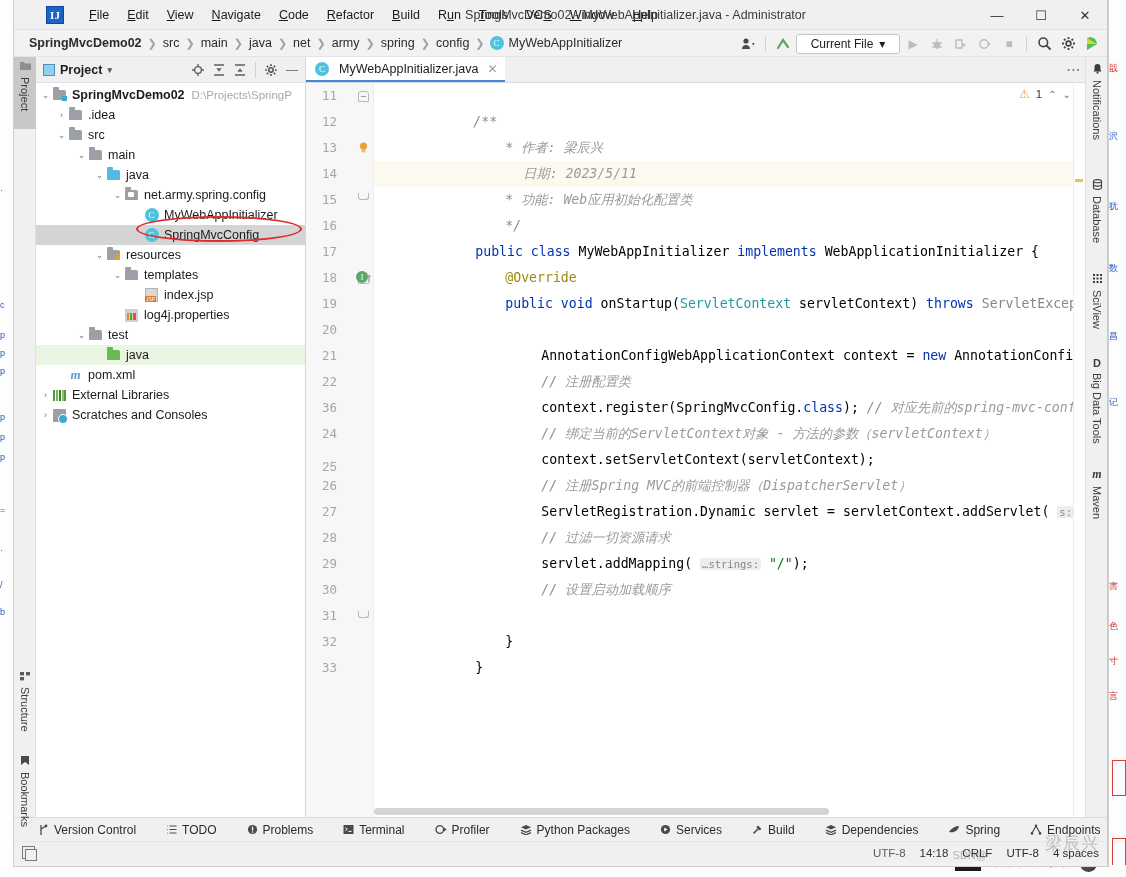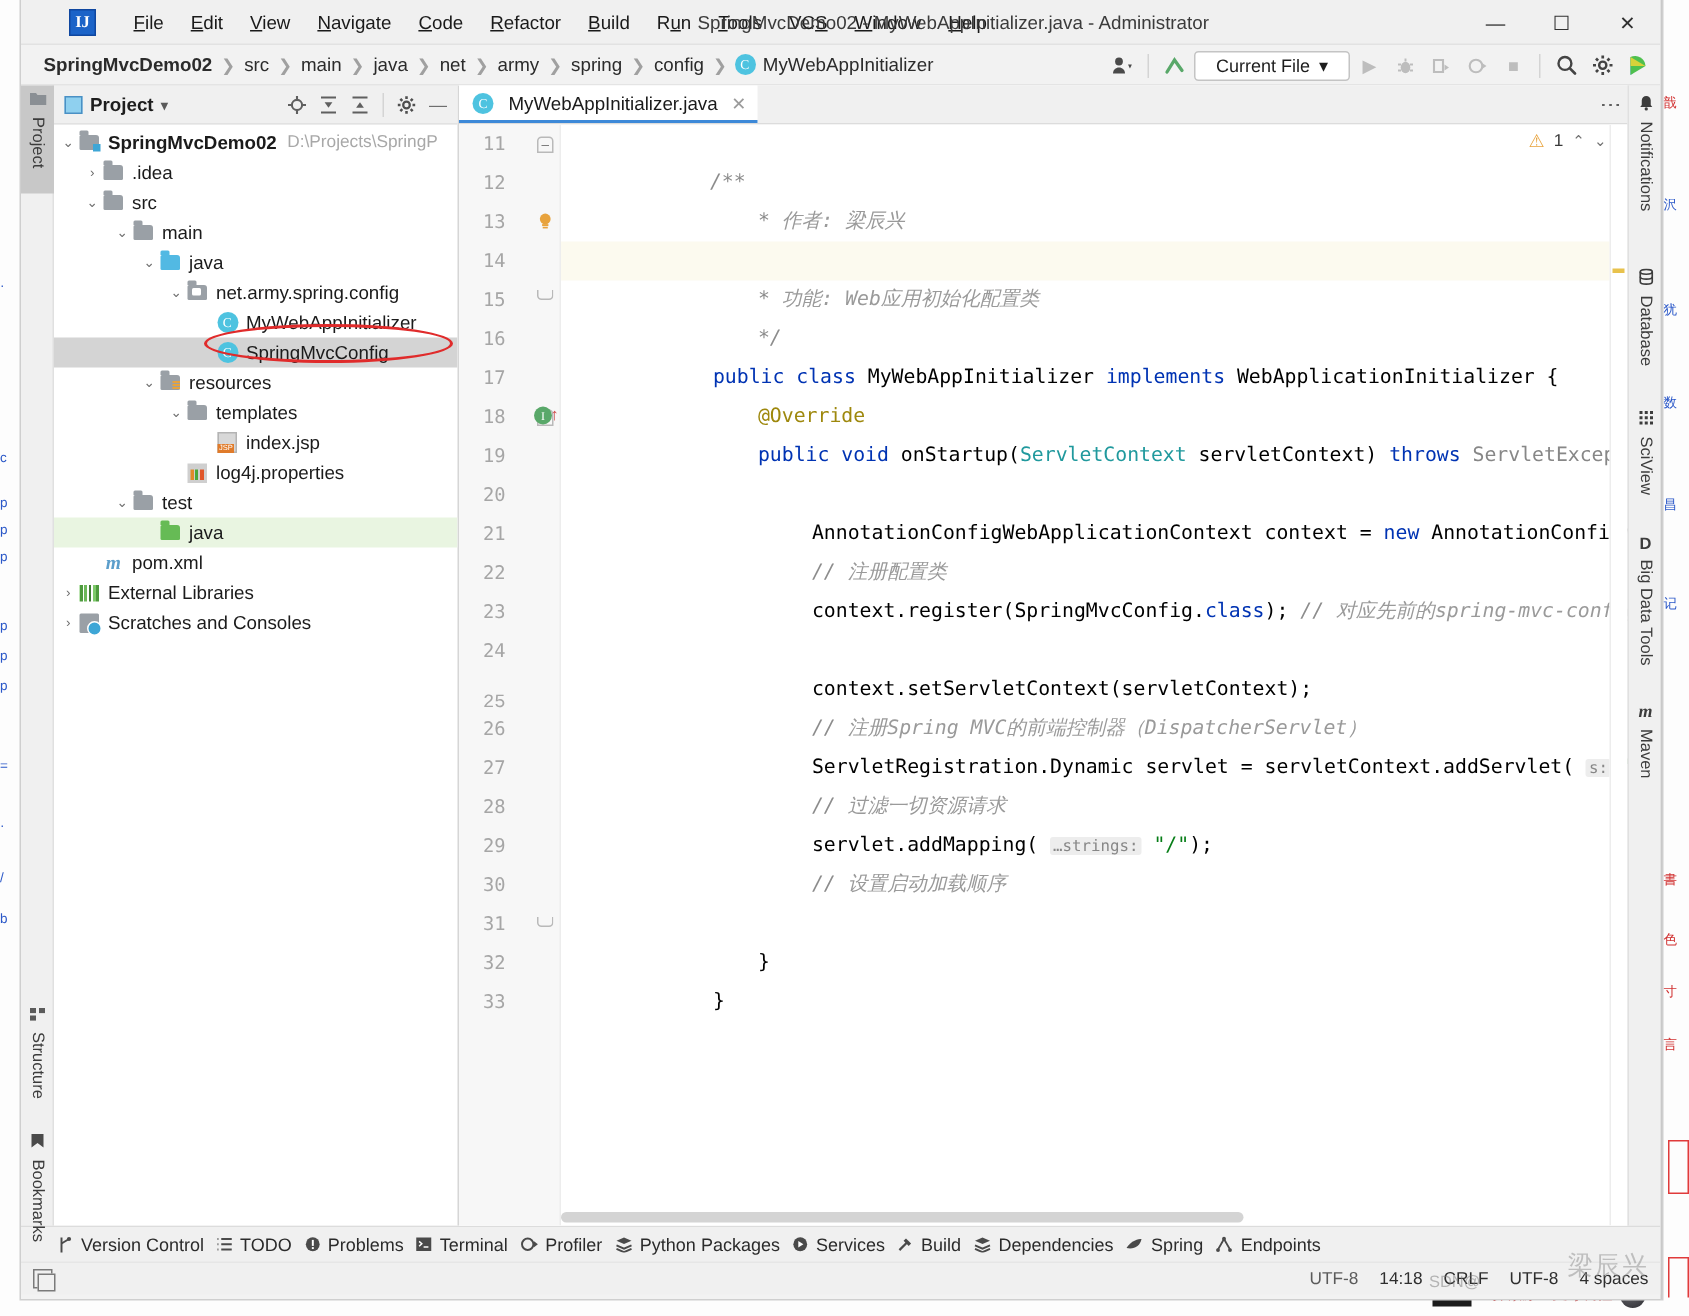"日期: 2023/5/11" div.cline { html: none -> <div> <span>日期: 2023/5/11</span> </div> }
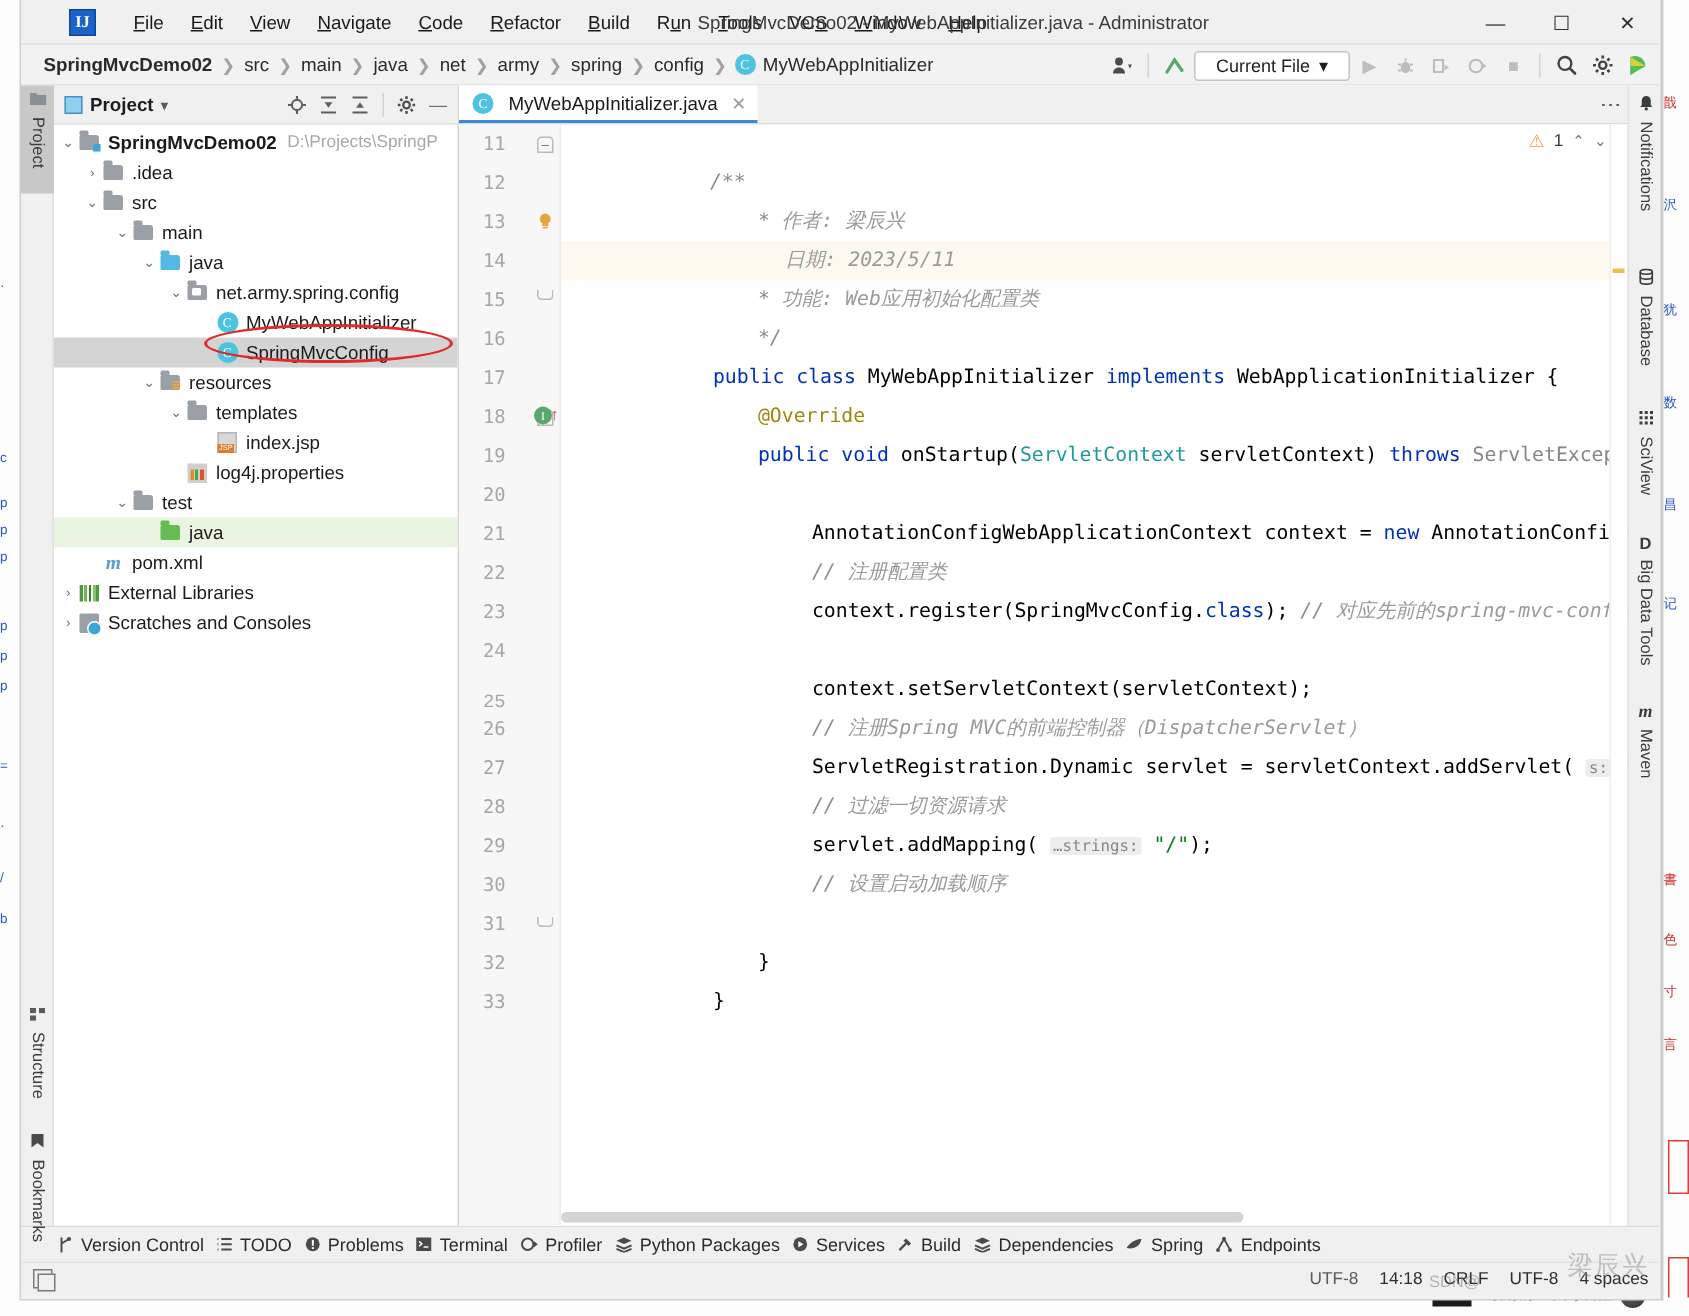"23" div.gln { text: 23 -> 36 }
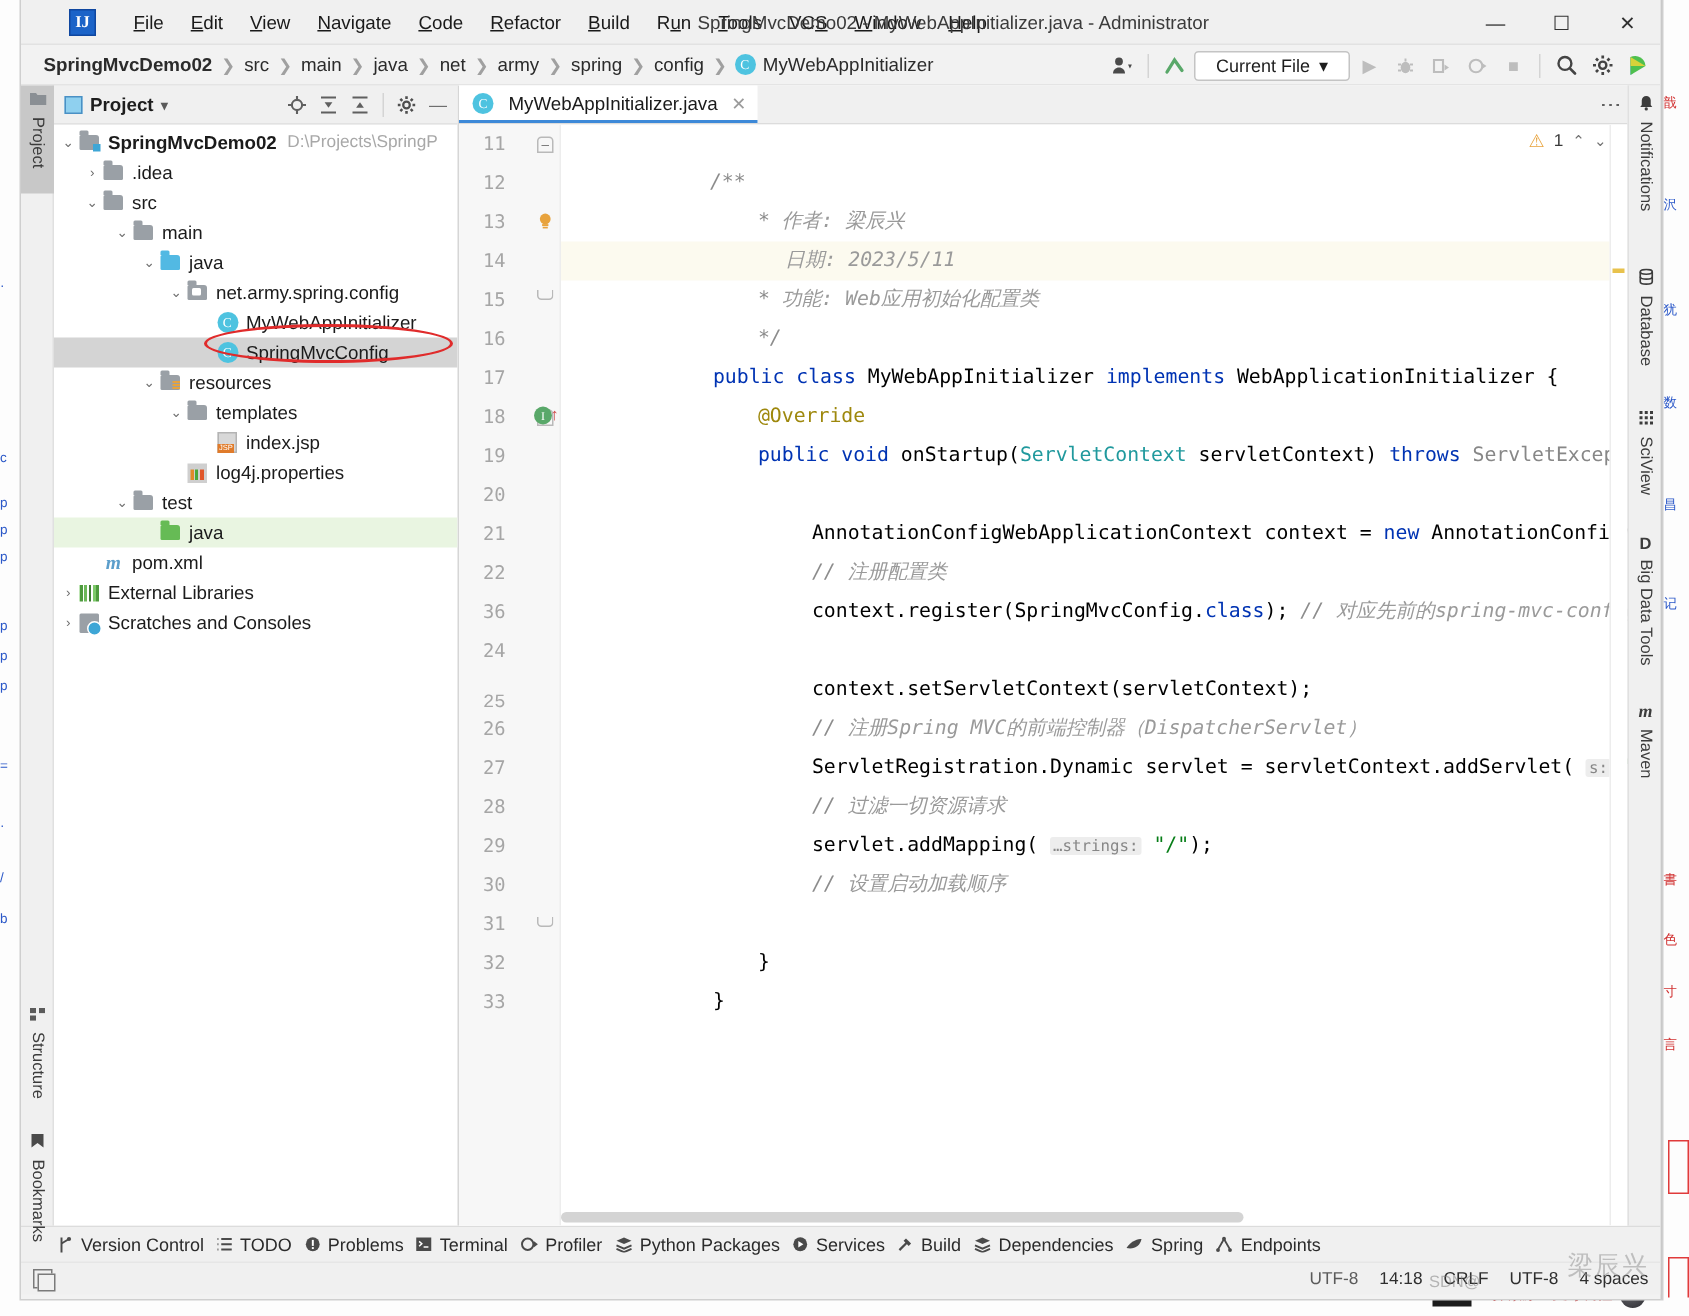"// 绑定当前的ServletContext对象 -" div.cline { html: none -> <div> <span>// </span><span>绑定当前的ServletContext对象 - 方法的参数（servletContext）</span> </div> }
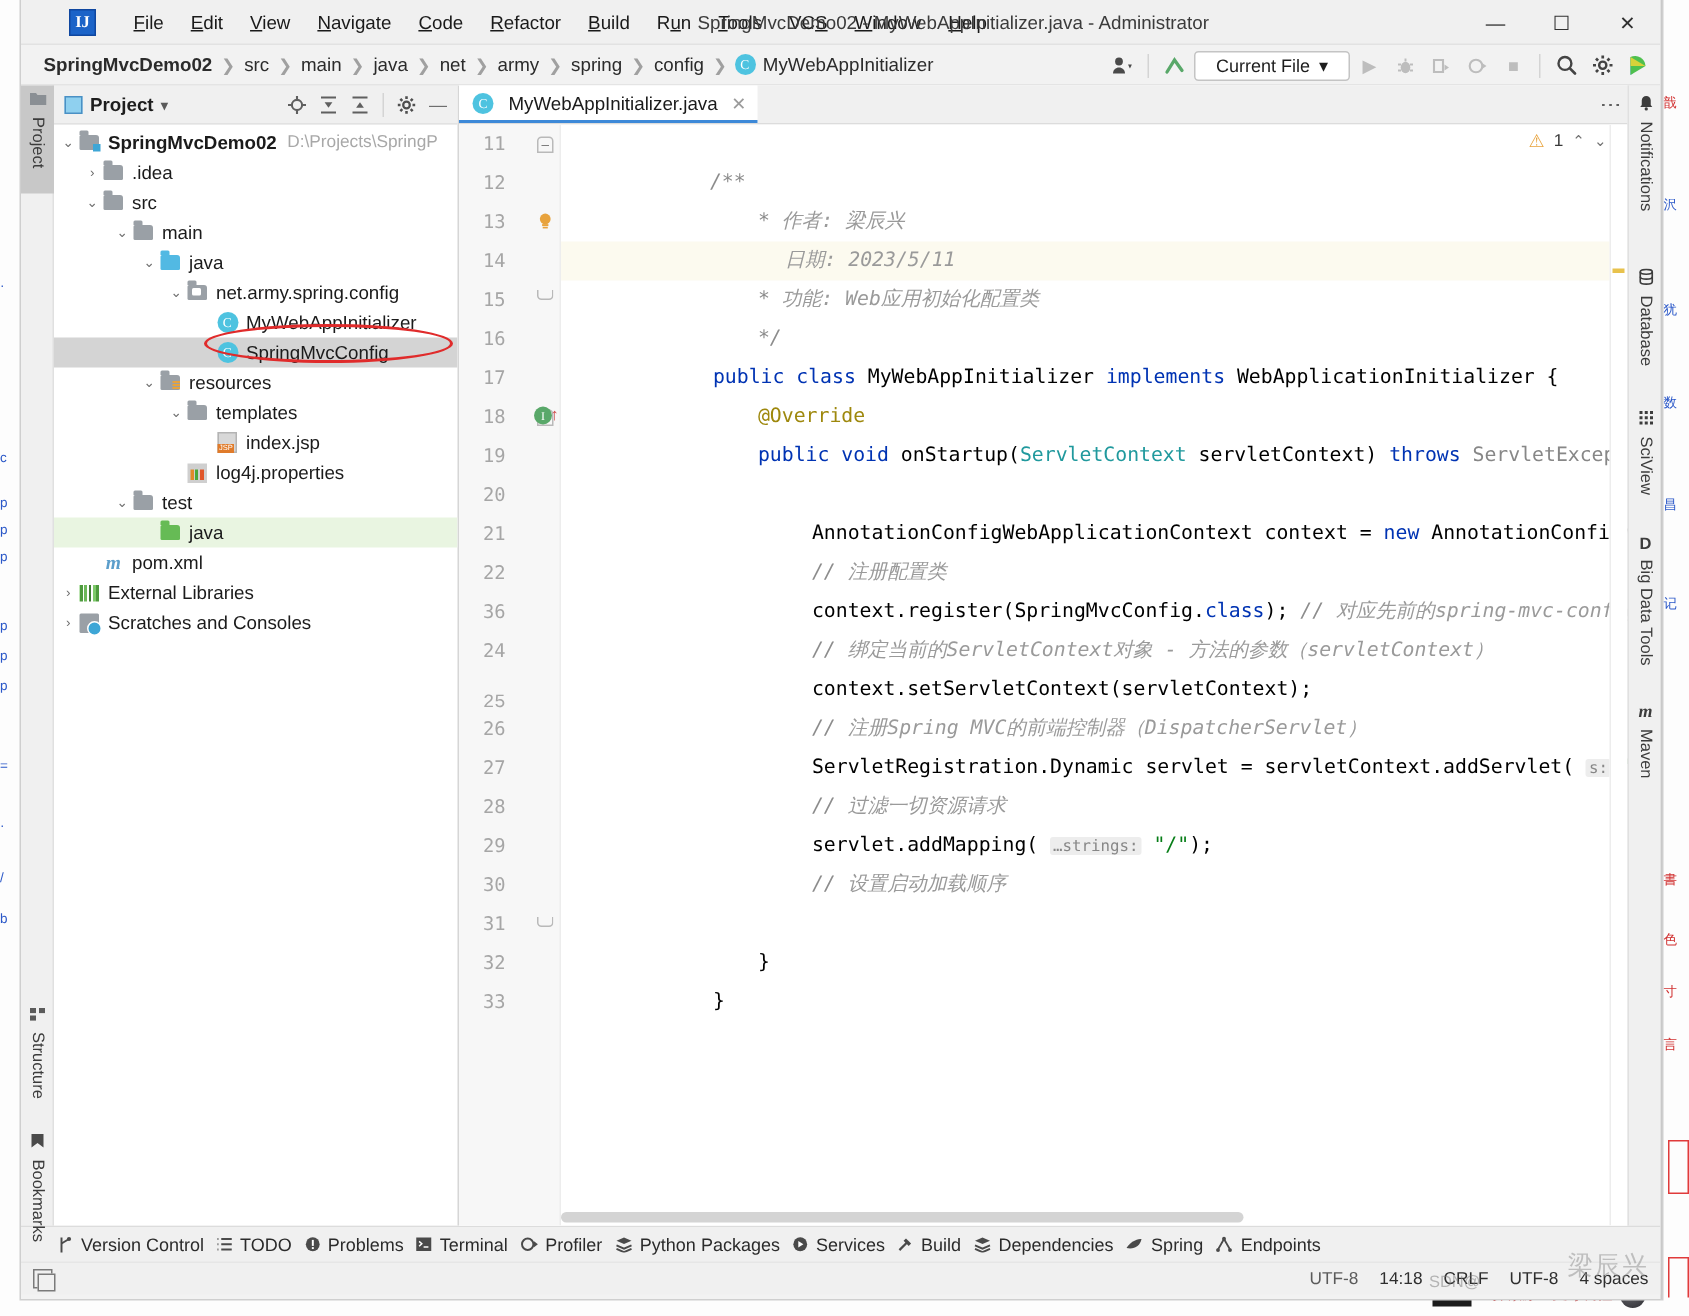"Version Control" .bottom-tabs { gap: 8px -> 30px }
